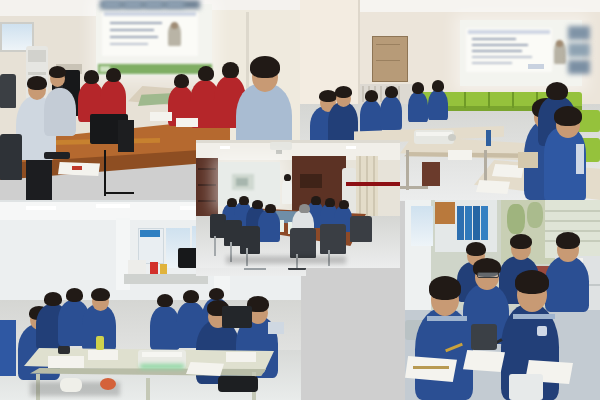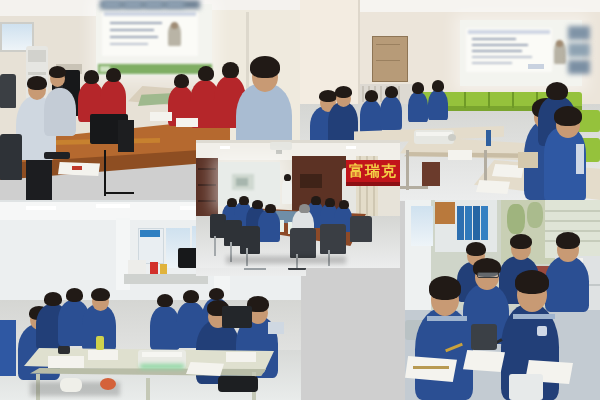"富瑞克" div.obj { html: <div>富瑞克</div> -> none }
